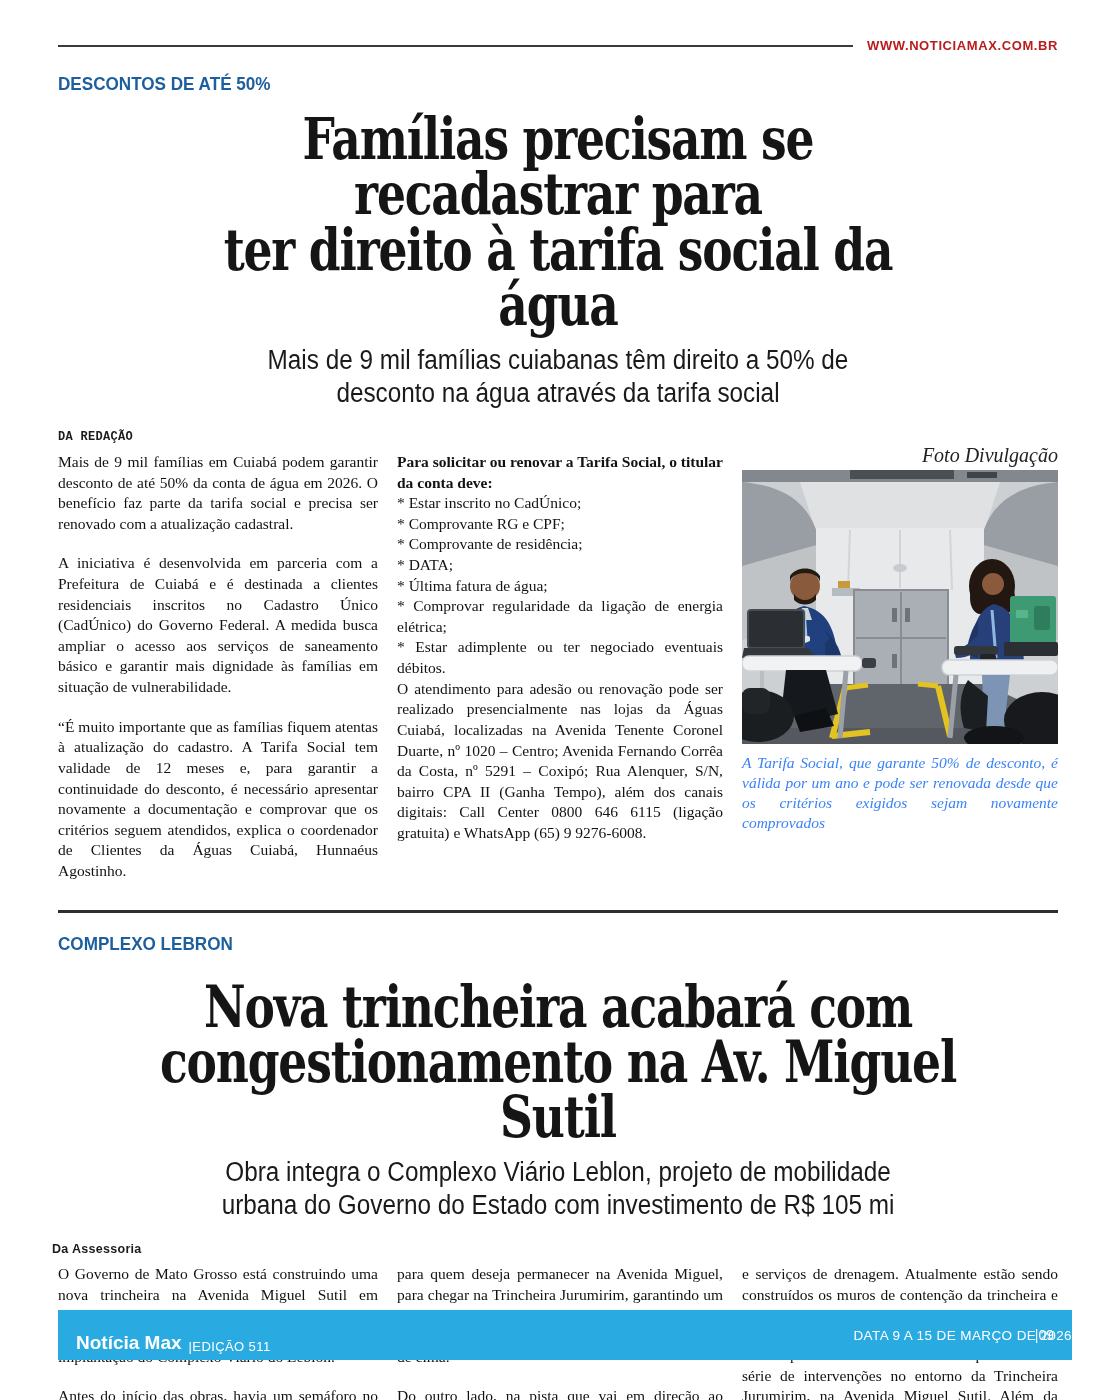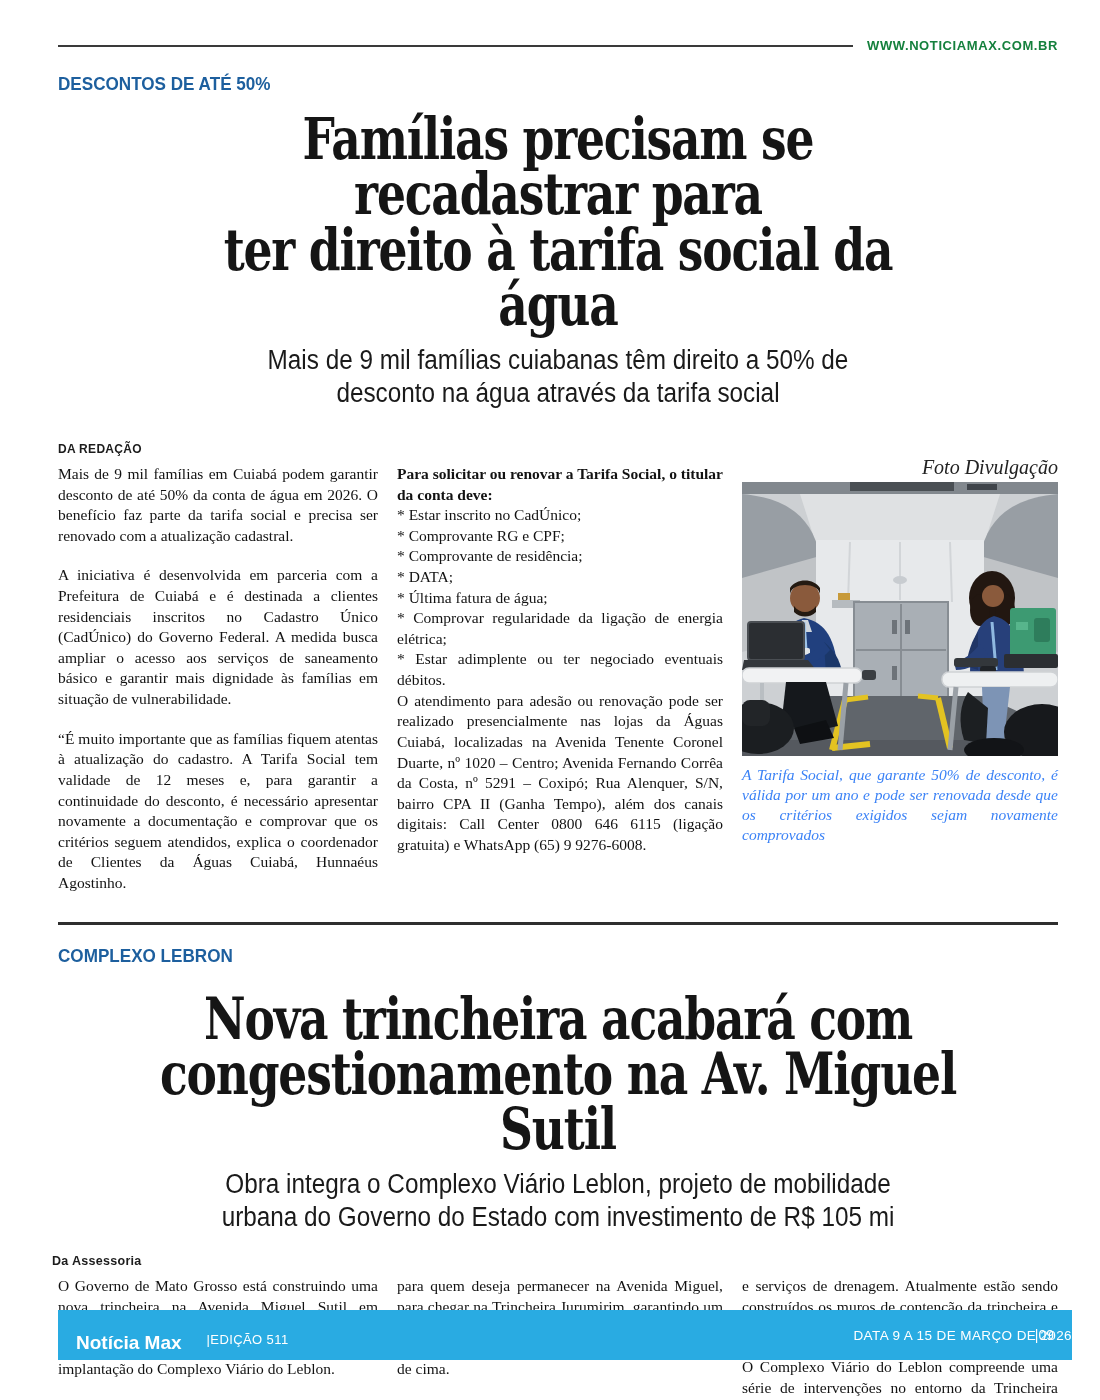"WWW.NOTICIAMAX.COM.BR" .masthead .url { color: #15803d -> #b91c1c }
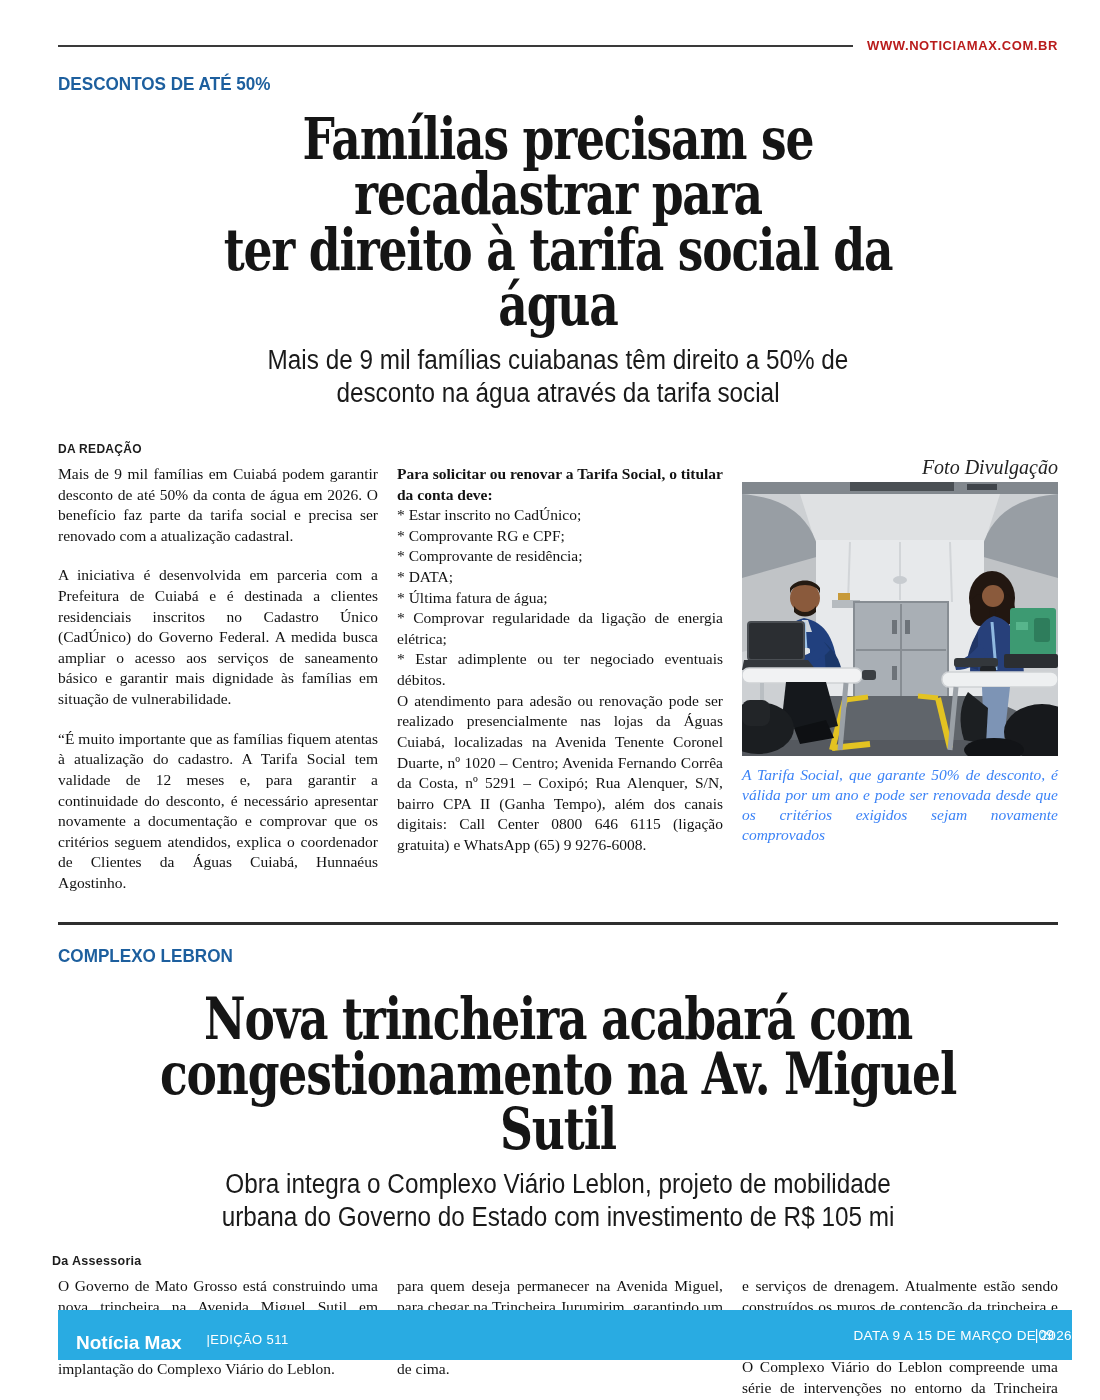"DA REDAÇÃO" .byline.b1 { font-family: none -> Liberation Mono, monospace; margin-top: 32px -> 20px }
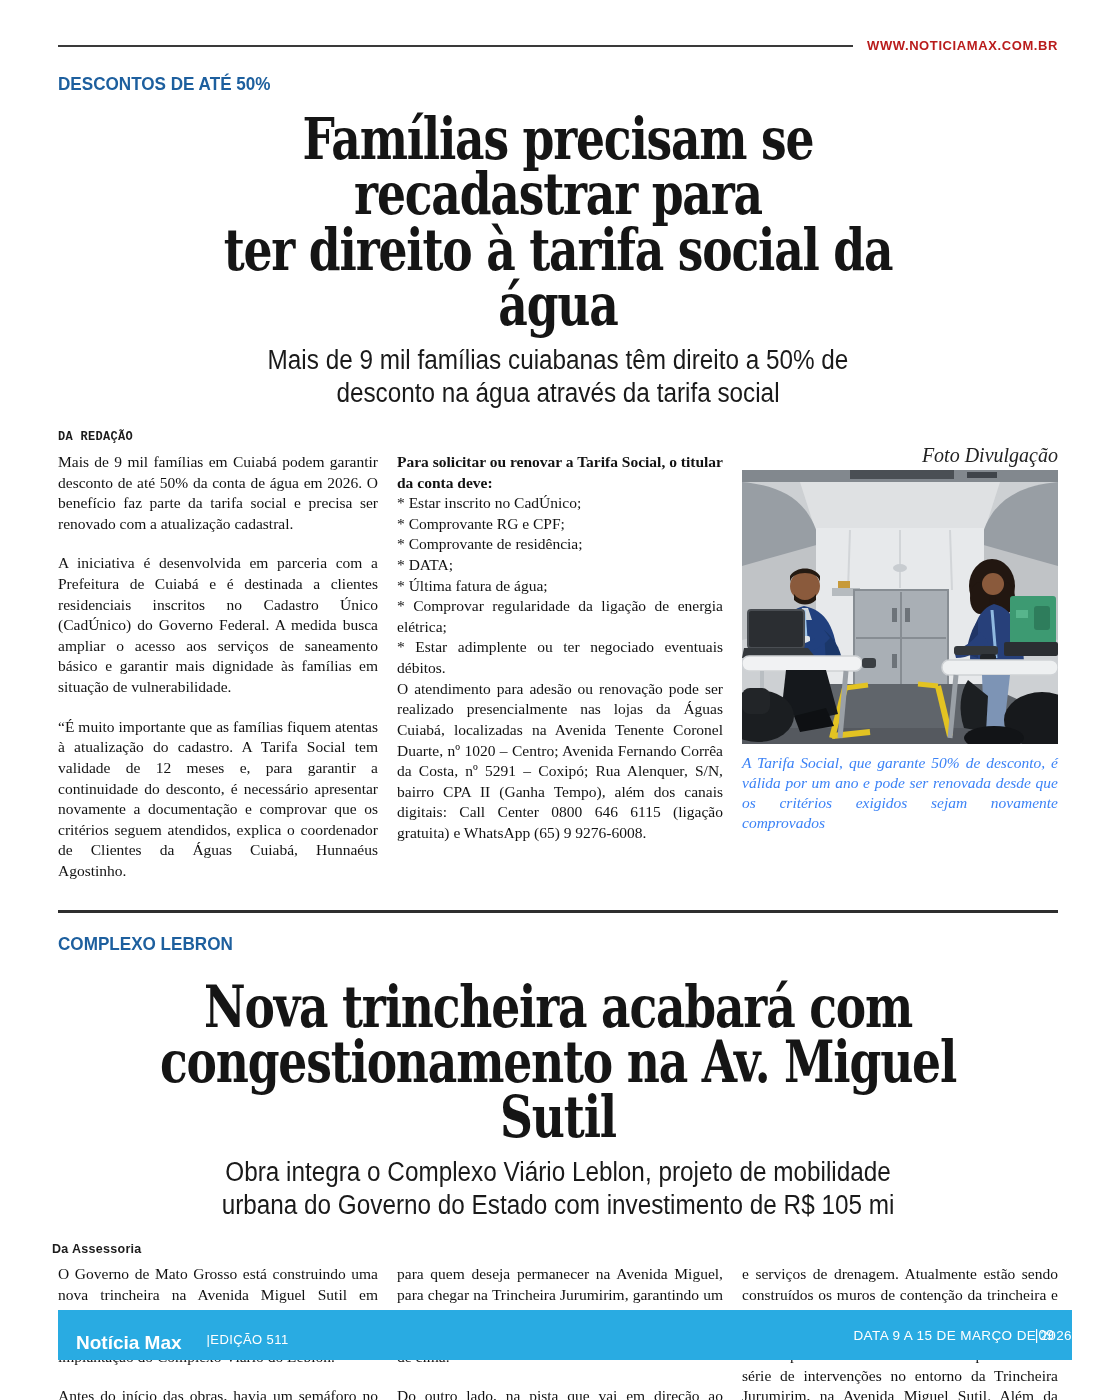"Notícia Max" .footbar .f-left { align-items: flex-start -> flex-end; gap: 25px -> 7px }
